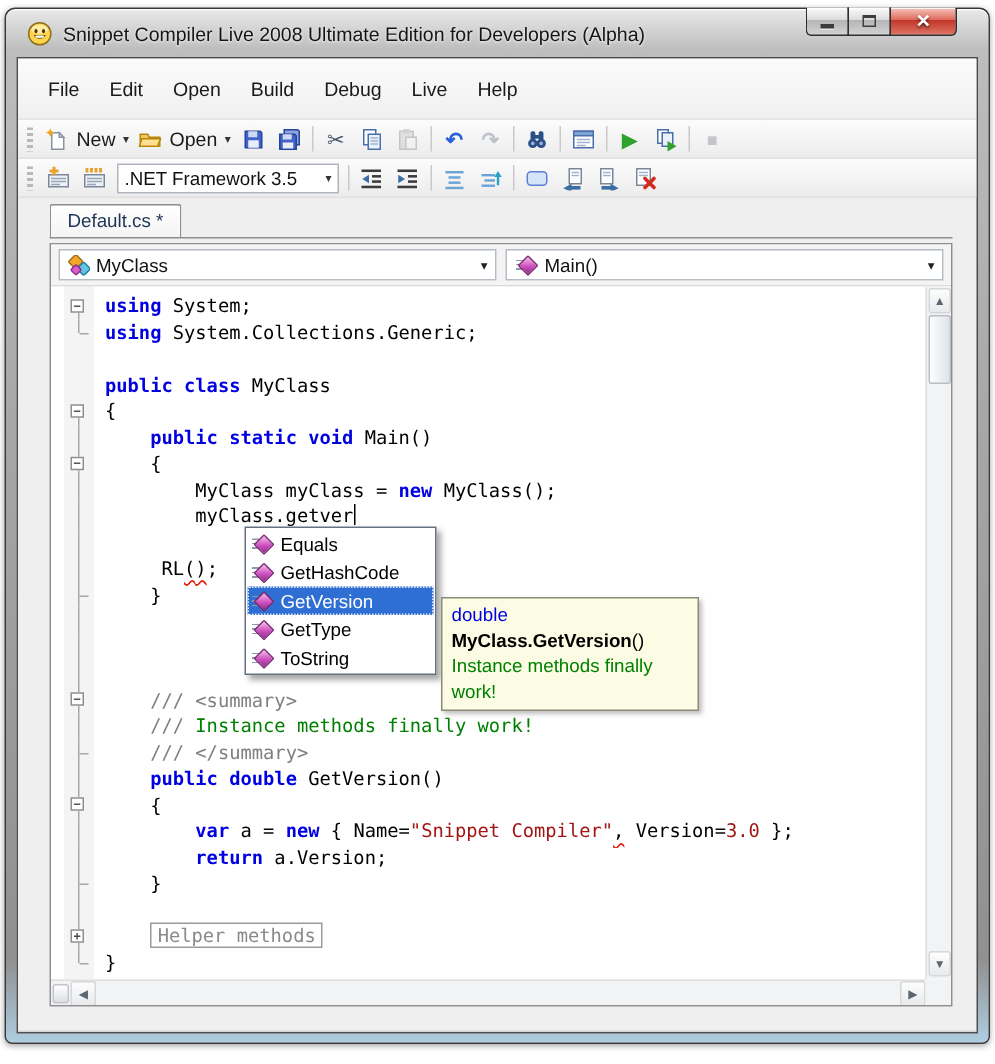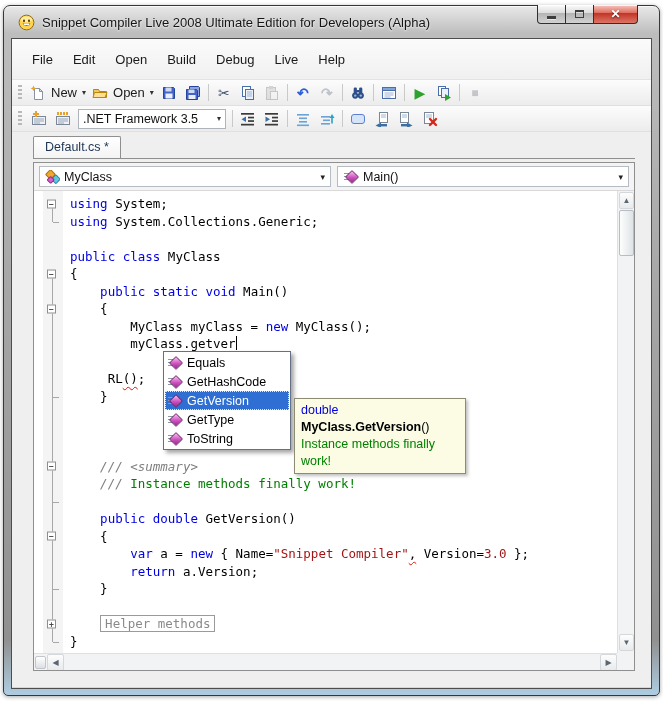"using" .kw { font-weight: none -> bold }
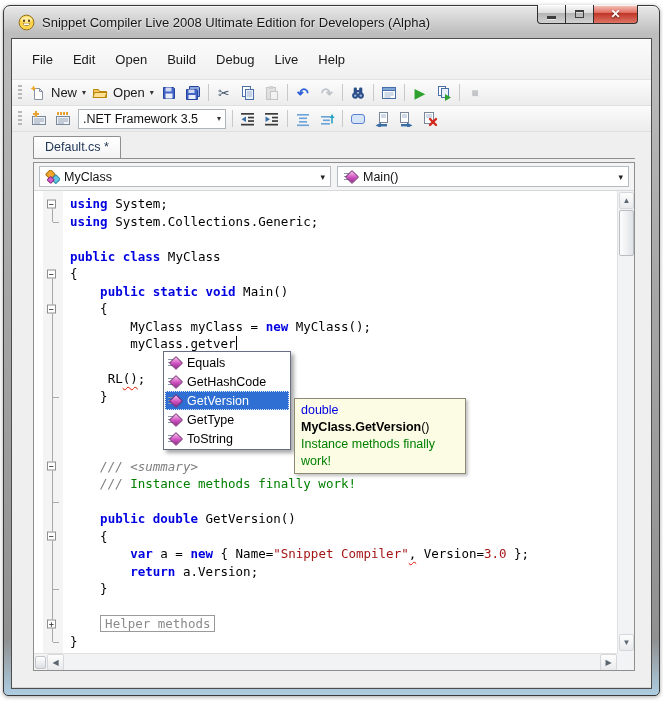"/// <summary>" .cg { font-style: italic -> none }
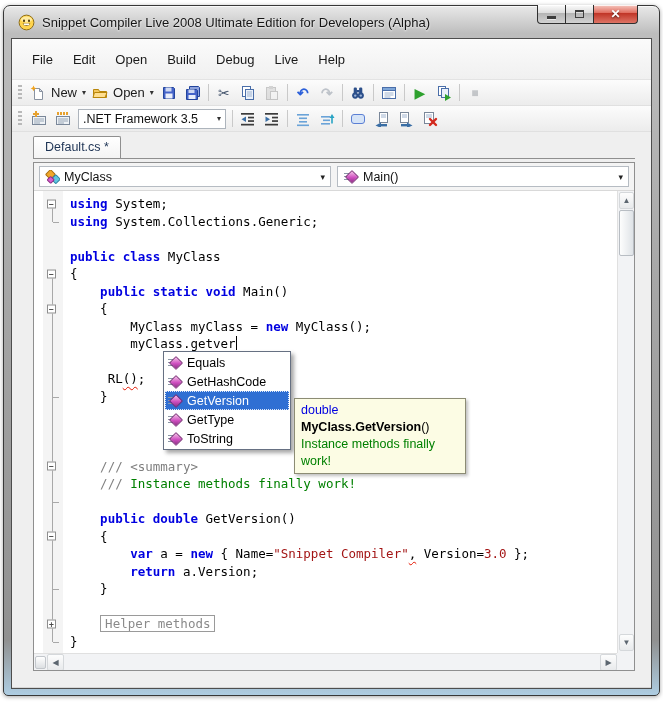"/// </summary>" span.txt { html: none -> <span><span> </span><span>/// &lt;/summary&gt;</span></span> }
